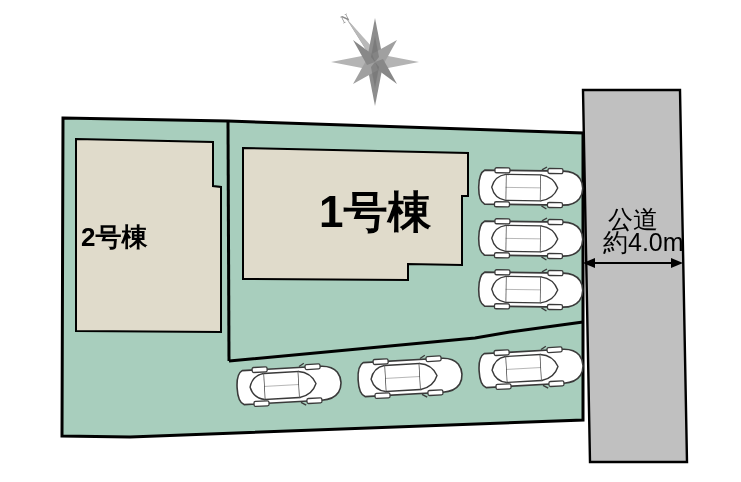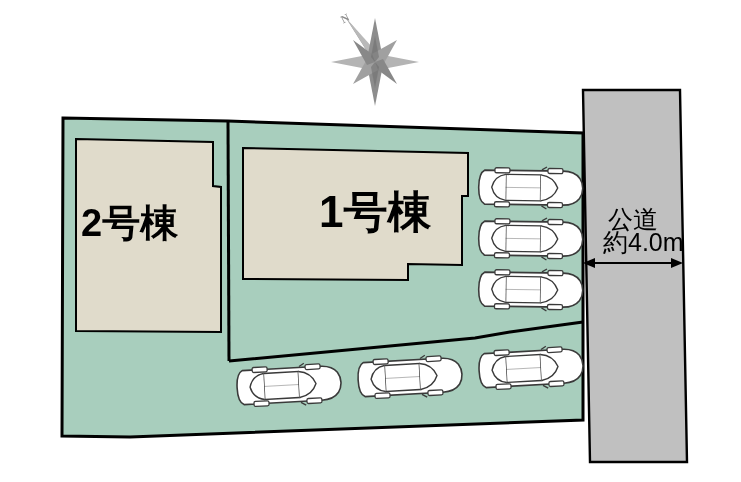"2号棟" #label-bldg2 { font-size: 38px -> 26px; top: 204px -> 224px }
